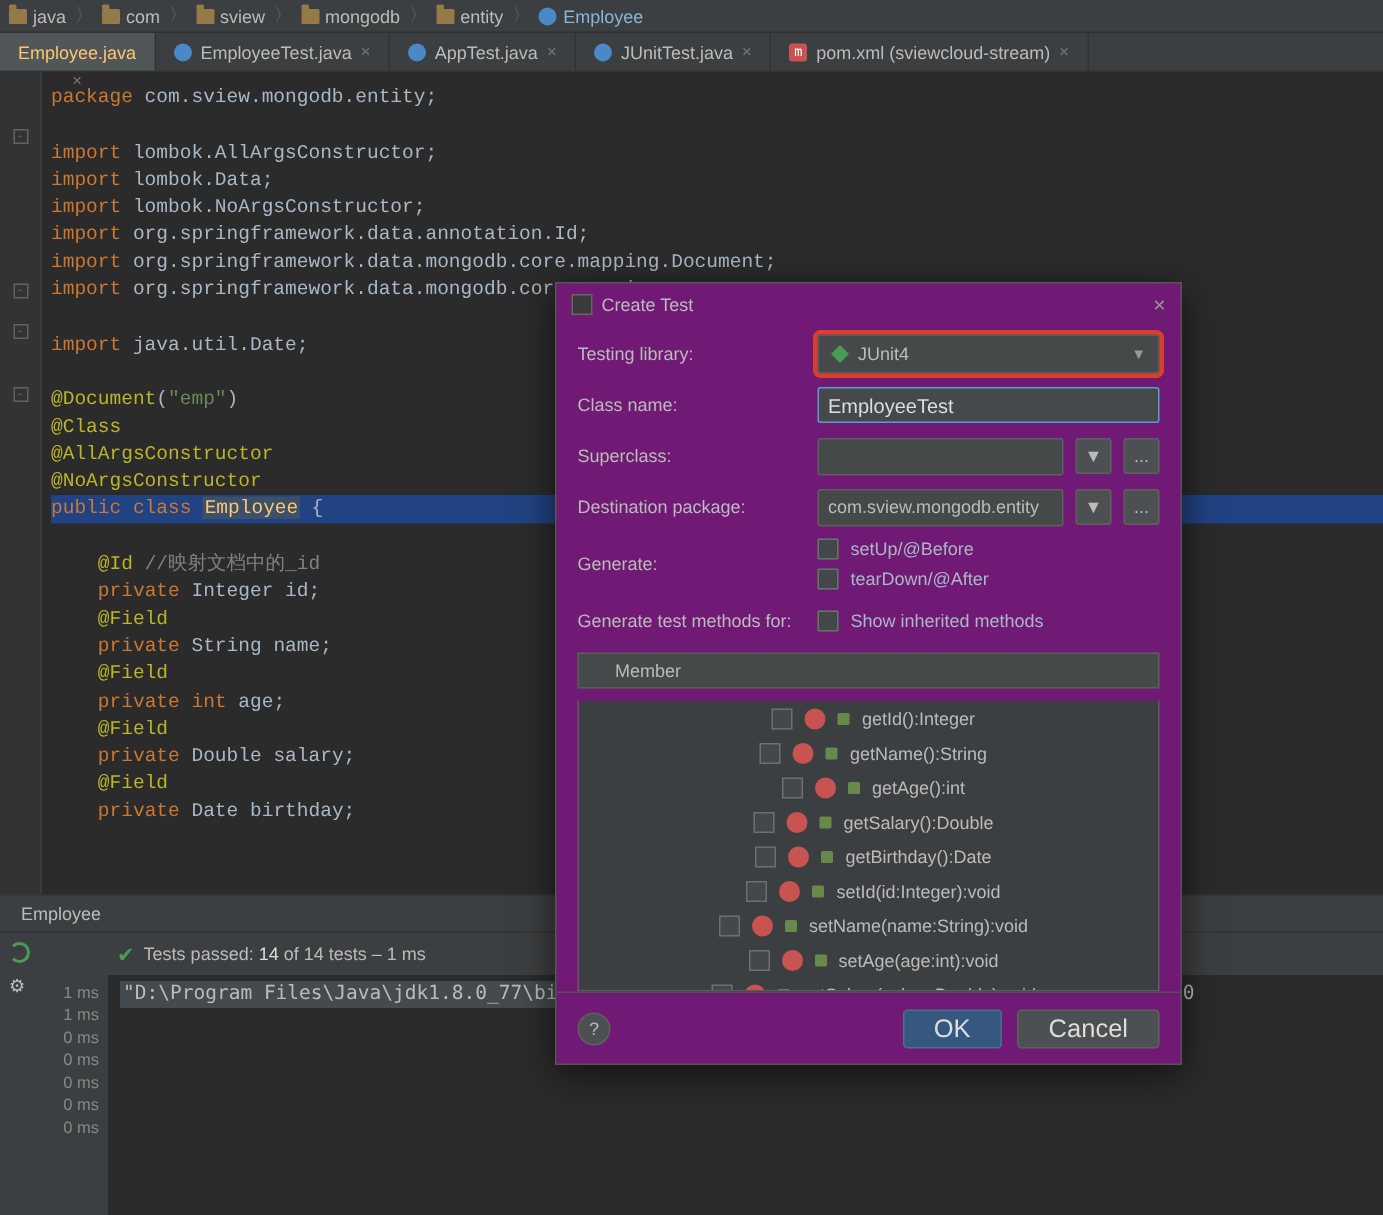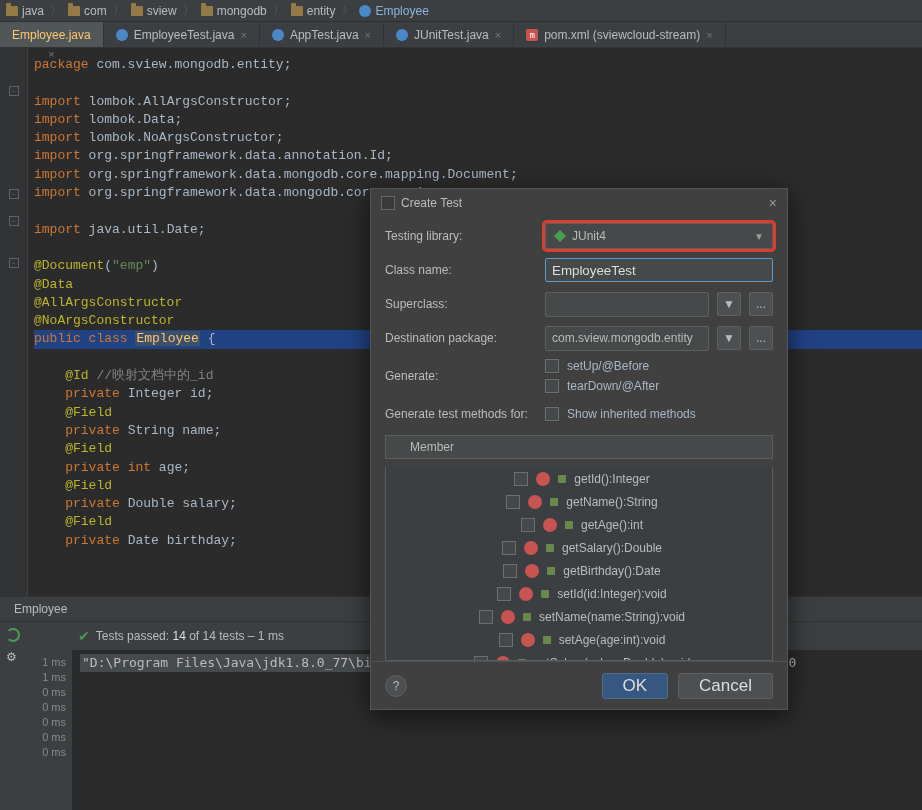"Create Test" .dialog { background: #404040 -> #701a75 }
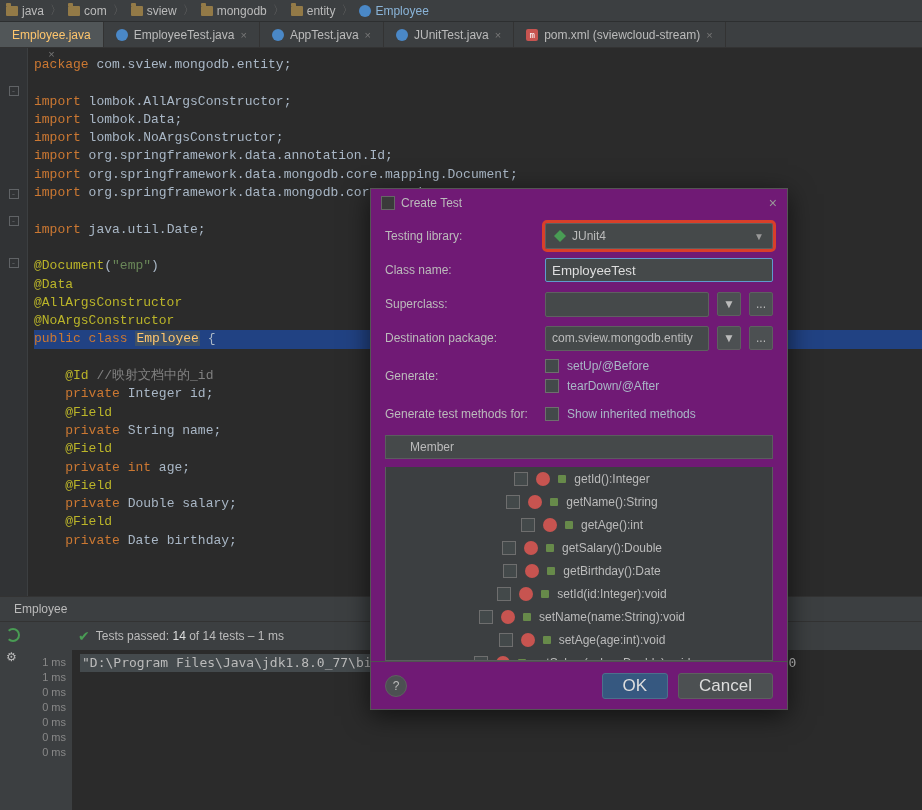"@Data" span.ann { text: @Data -> @Class }
